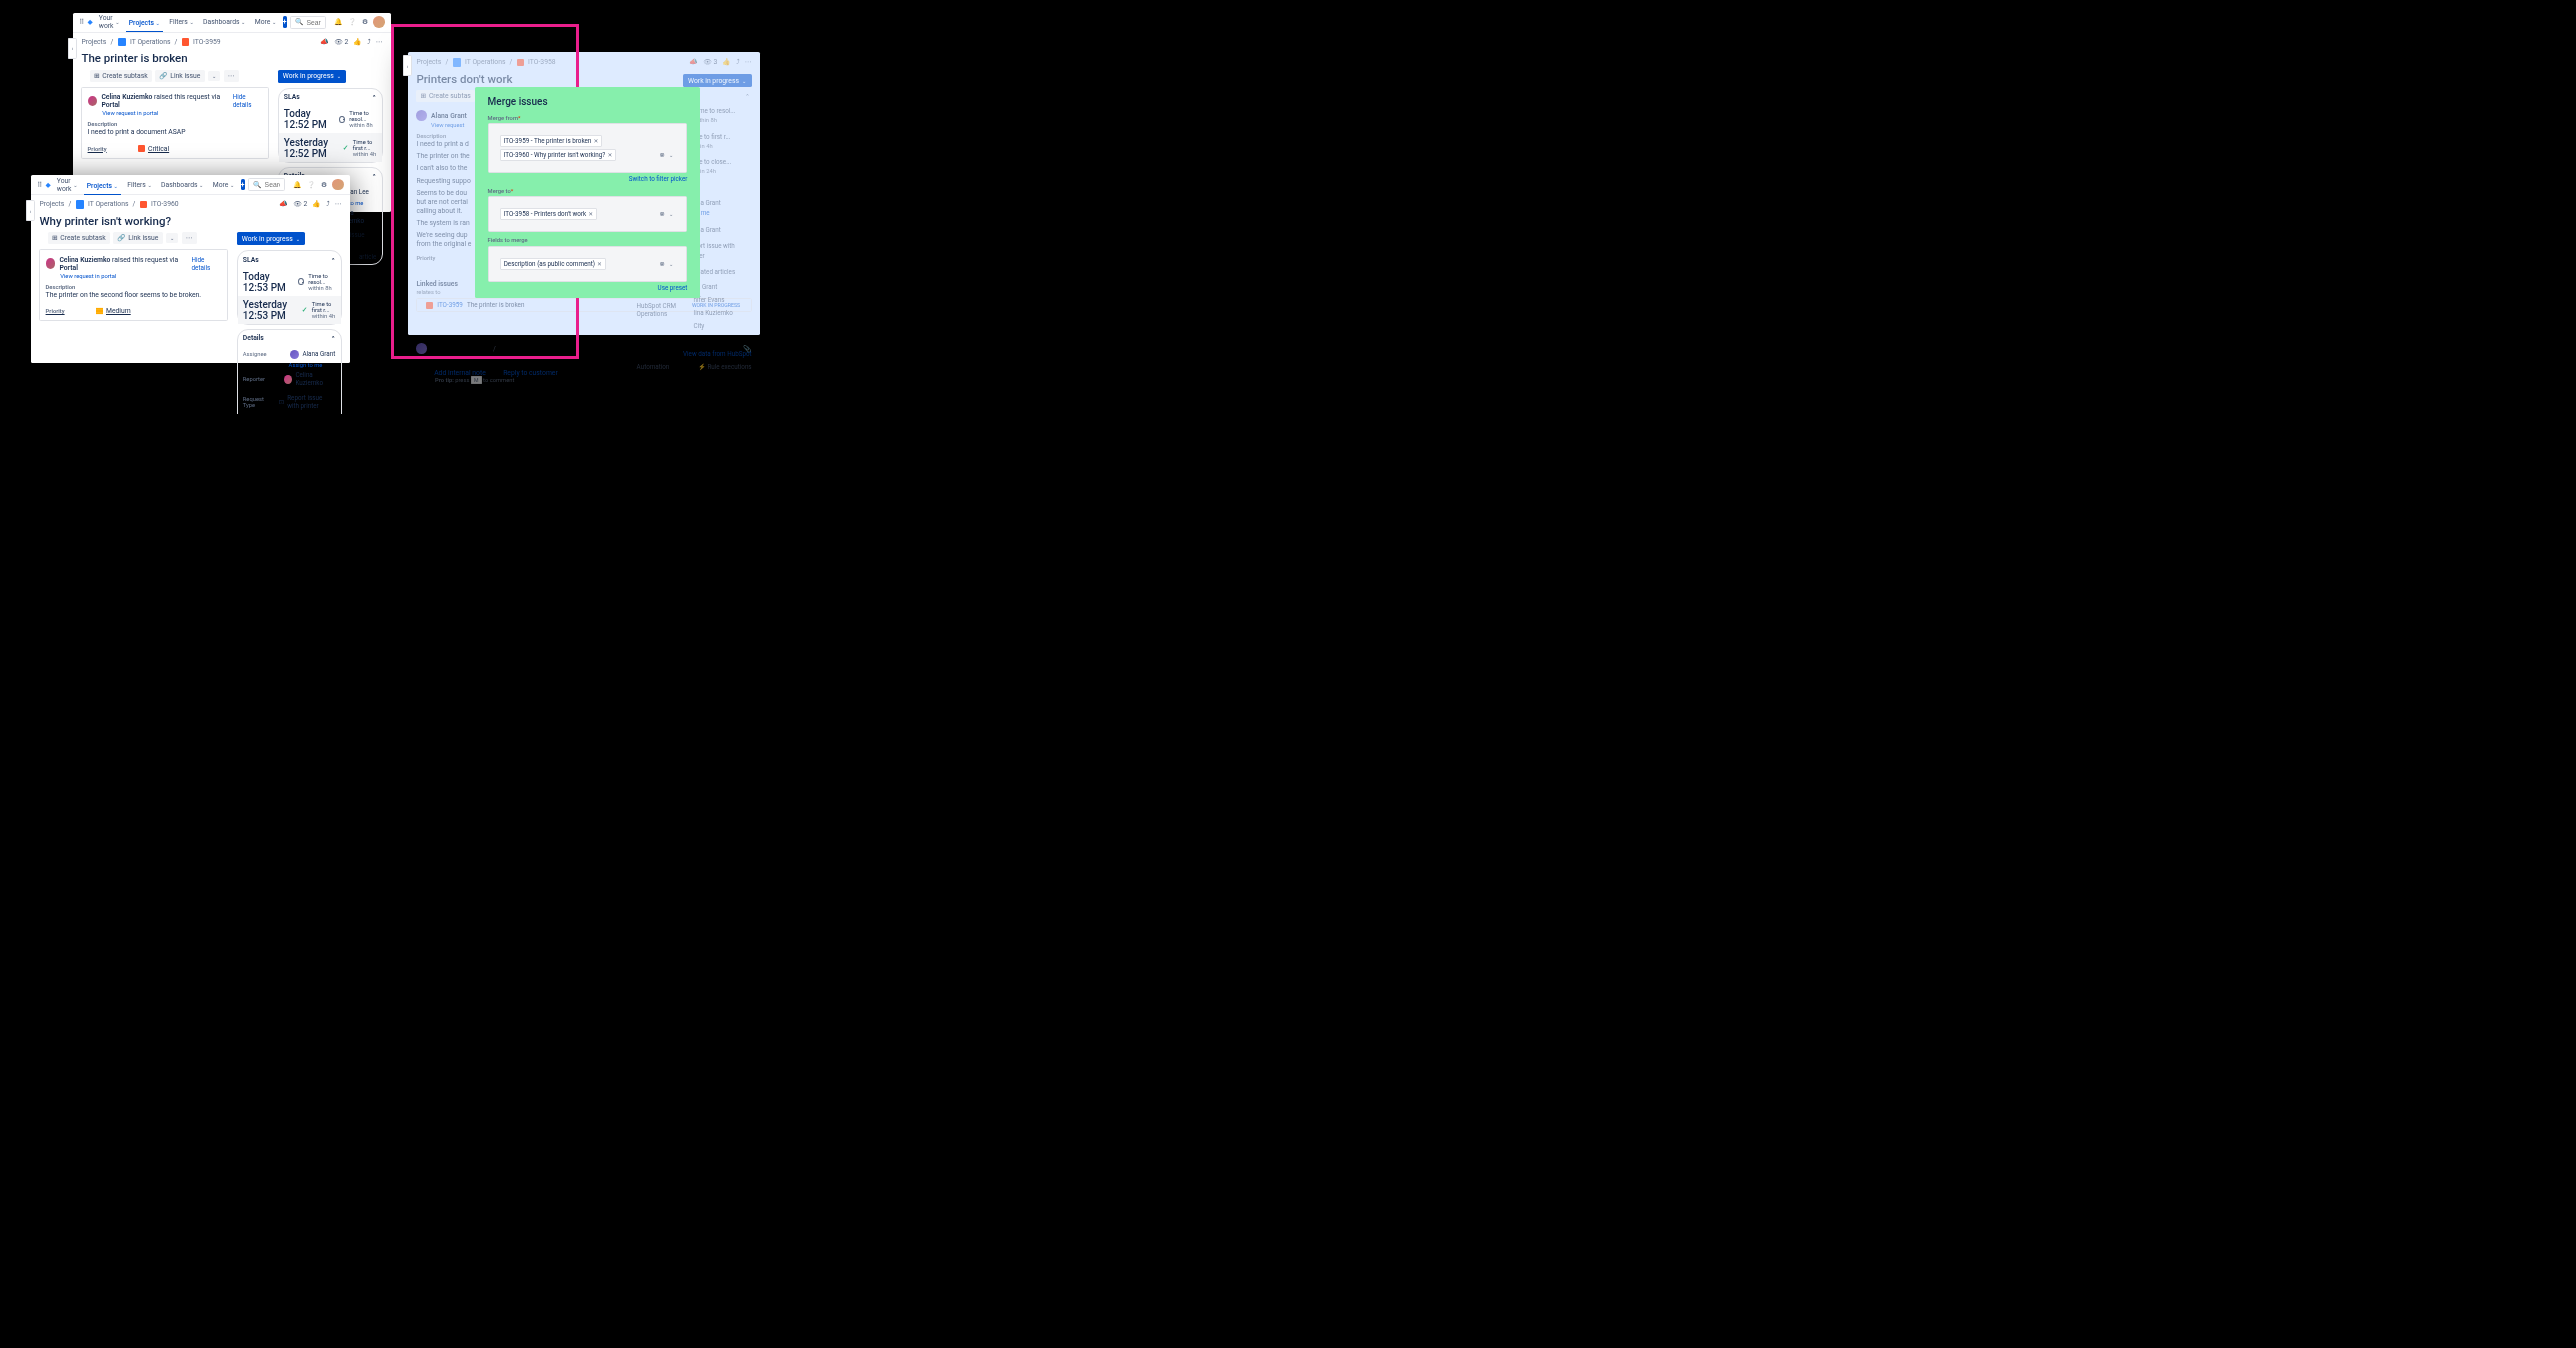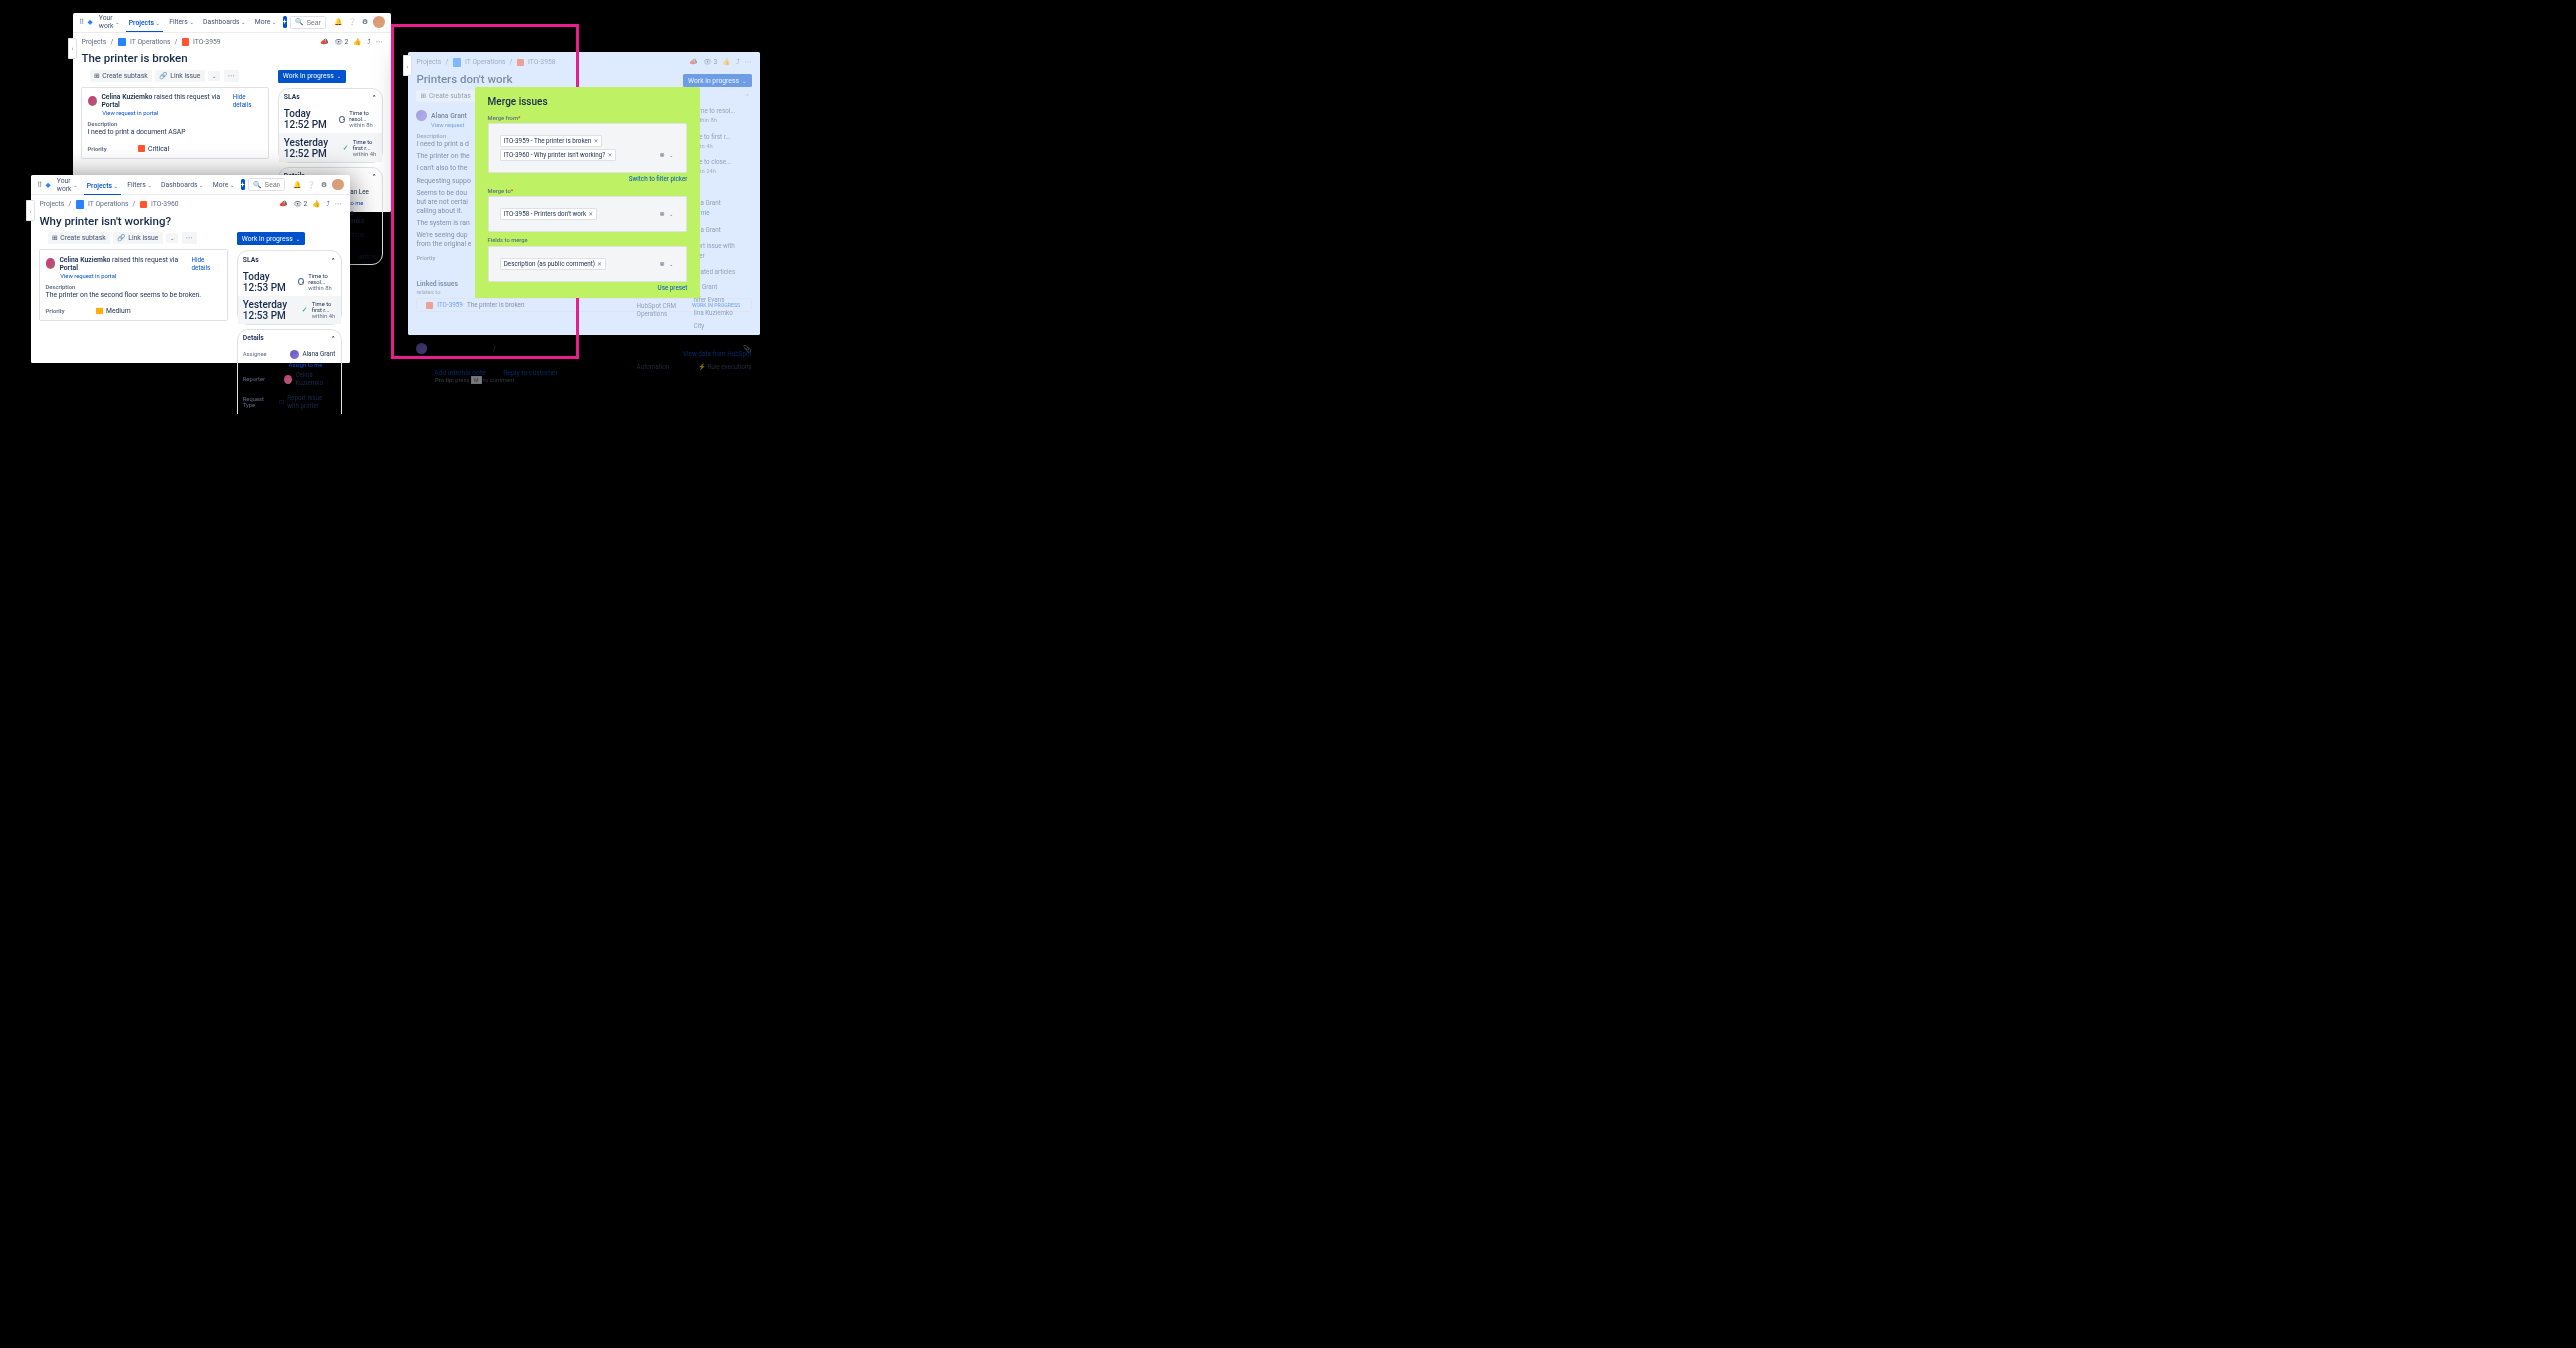"Merge issues" .modal { background: #bef264 -> #86efac }
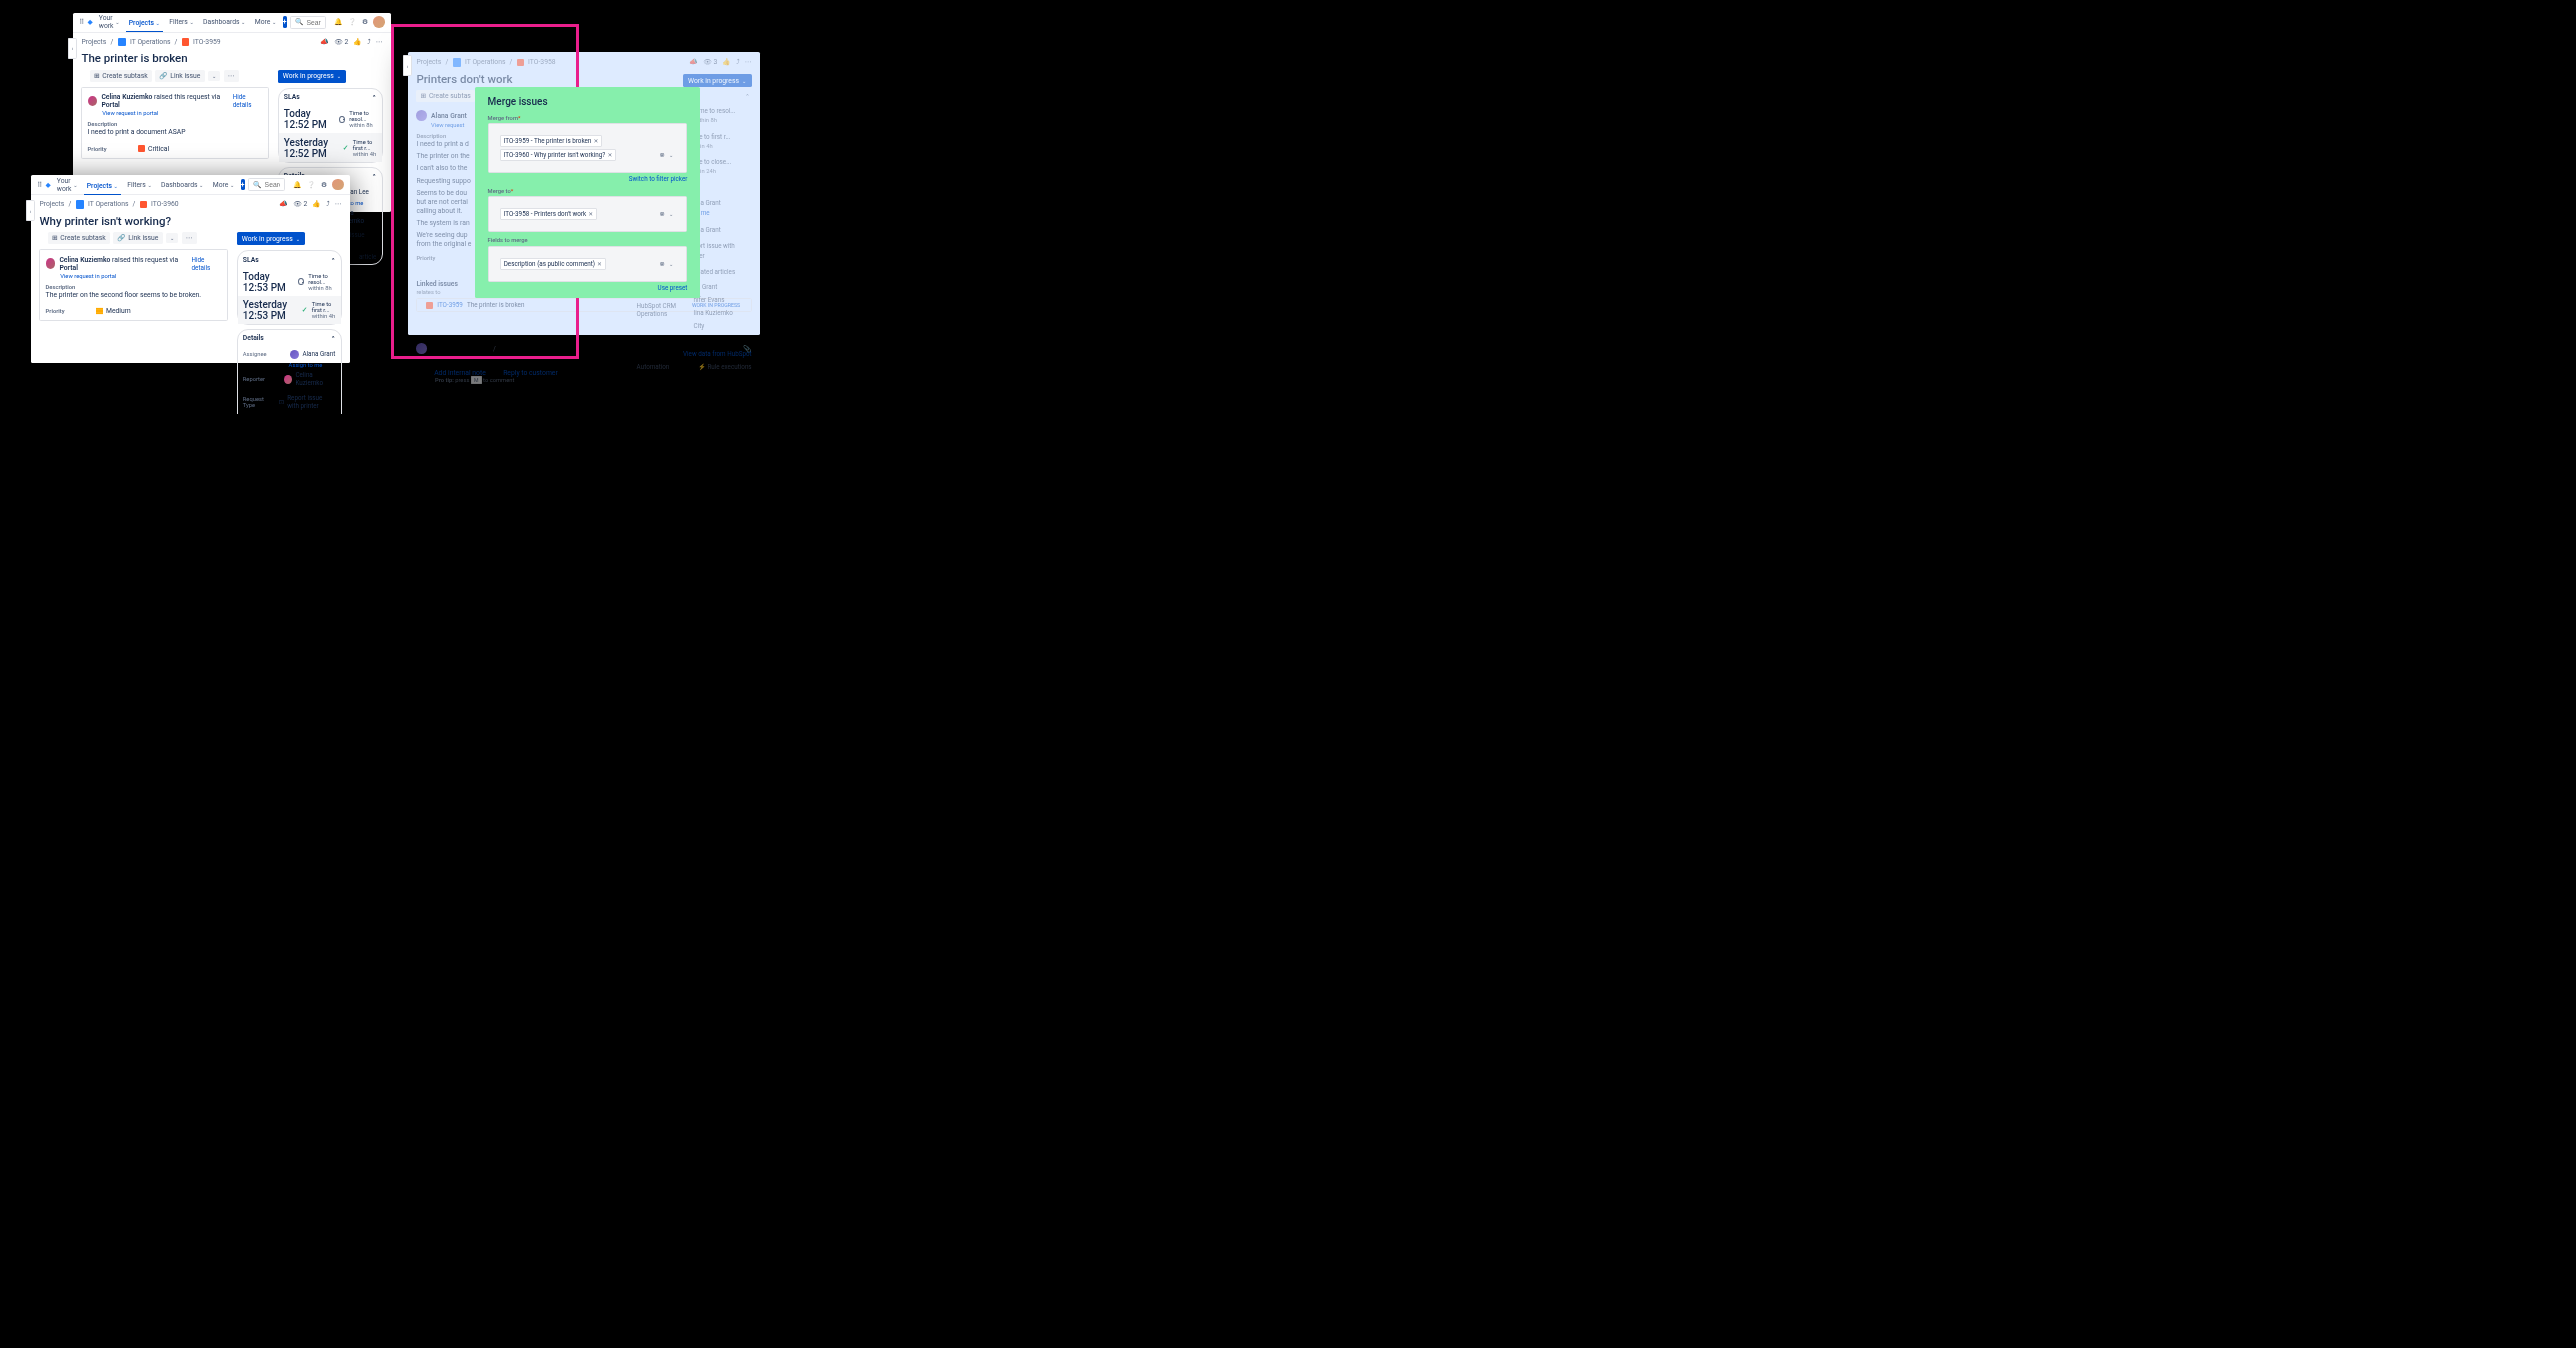"Critical" .priority-row { text-decoration: none -> underline }
